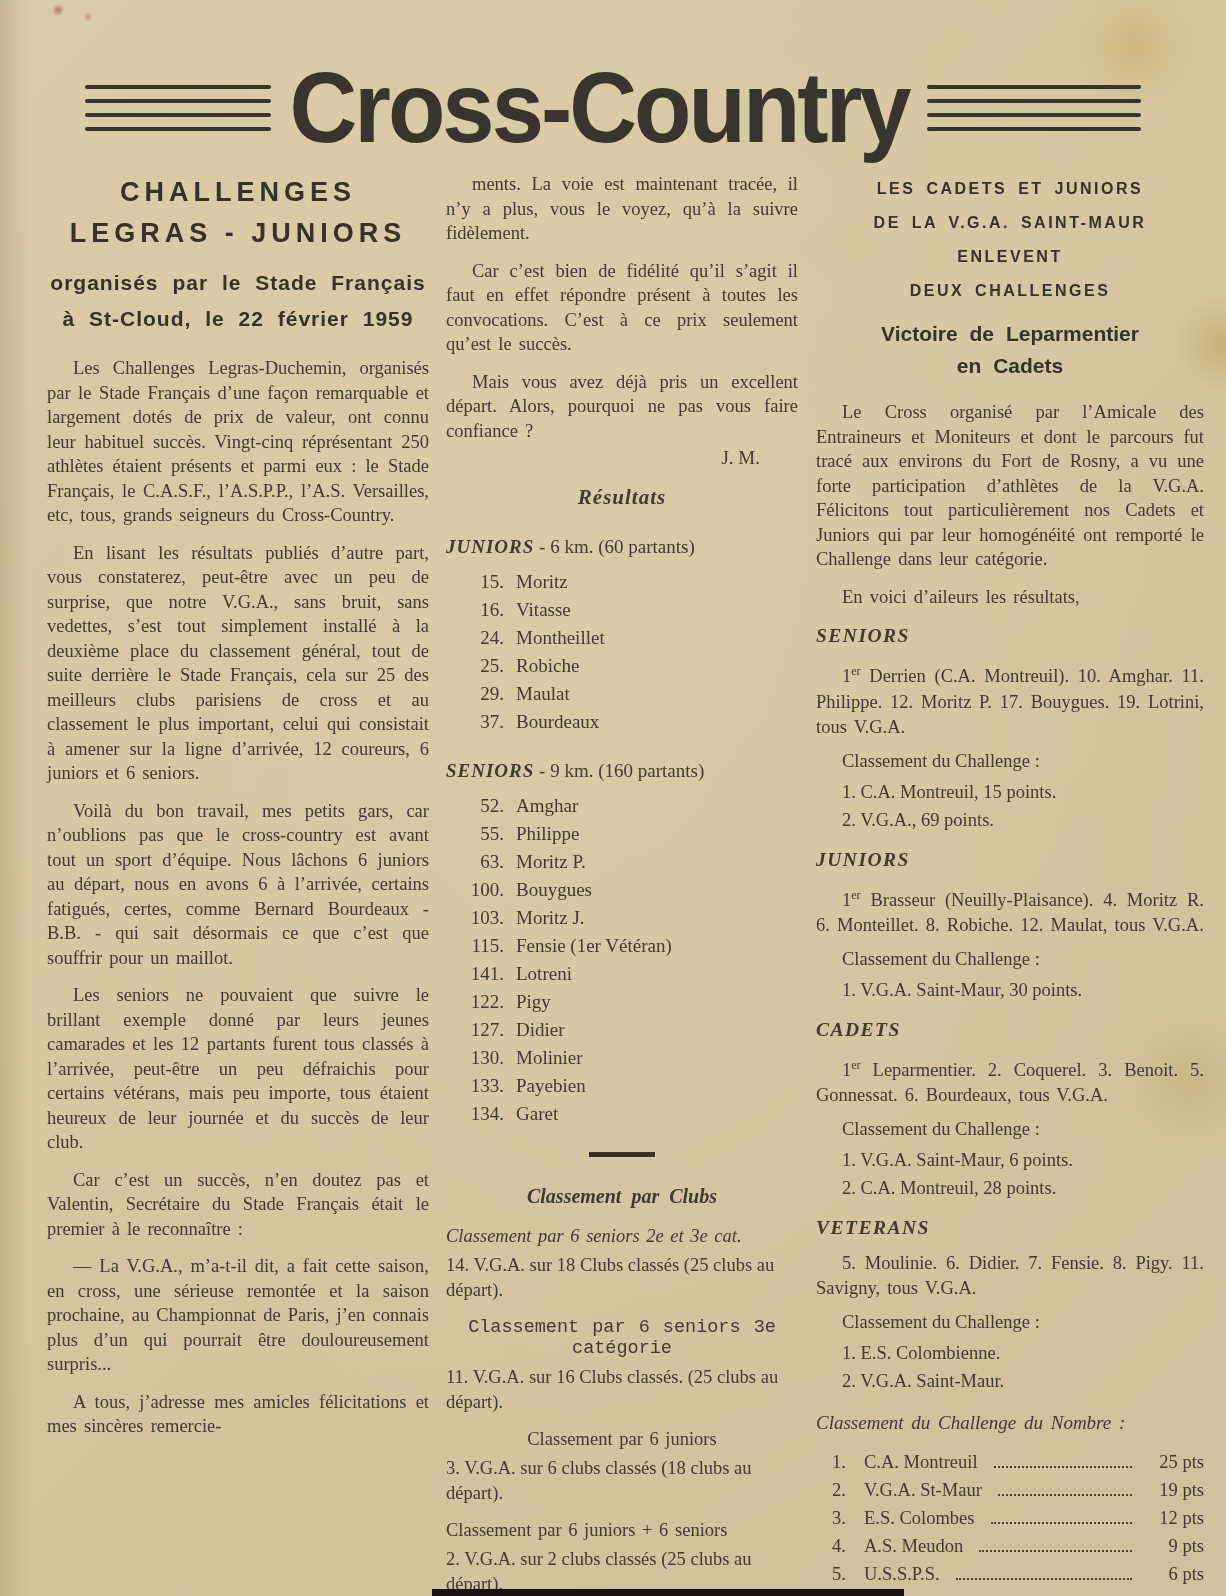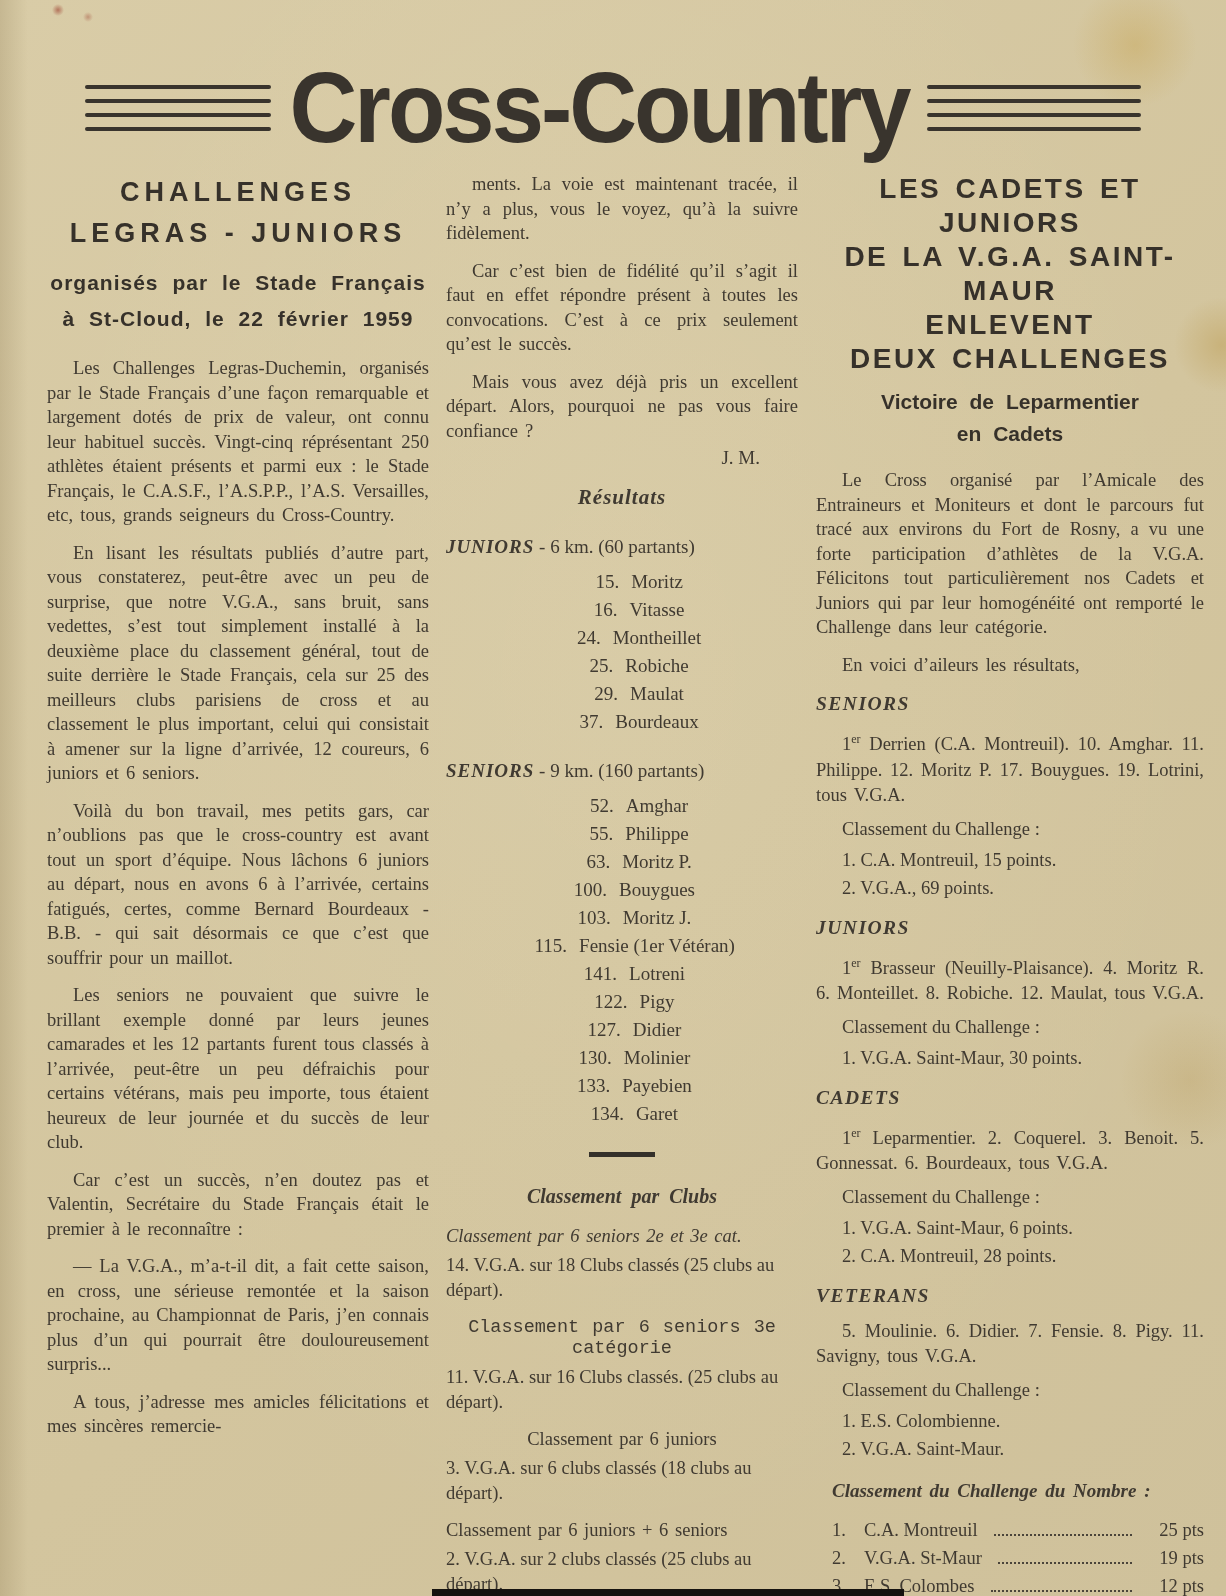"LES CADETS ET JUNIORS" .right-h1 { font-size: 28px -> 16px }
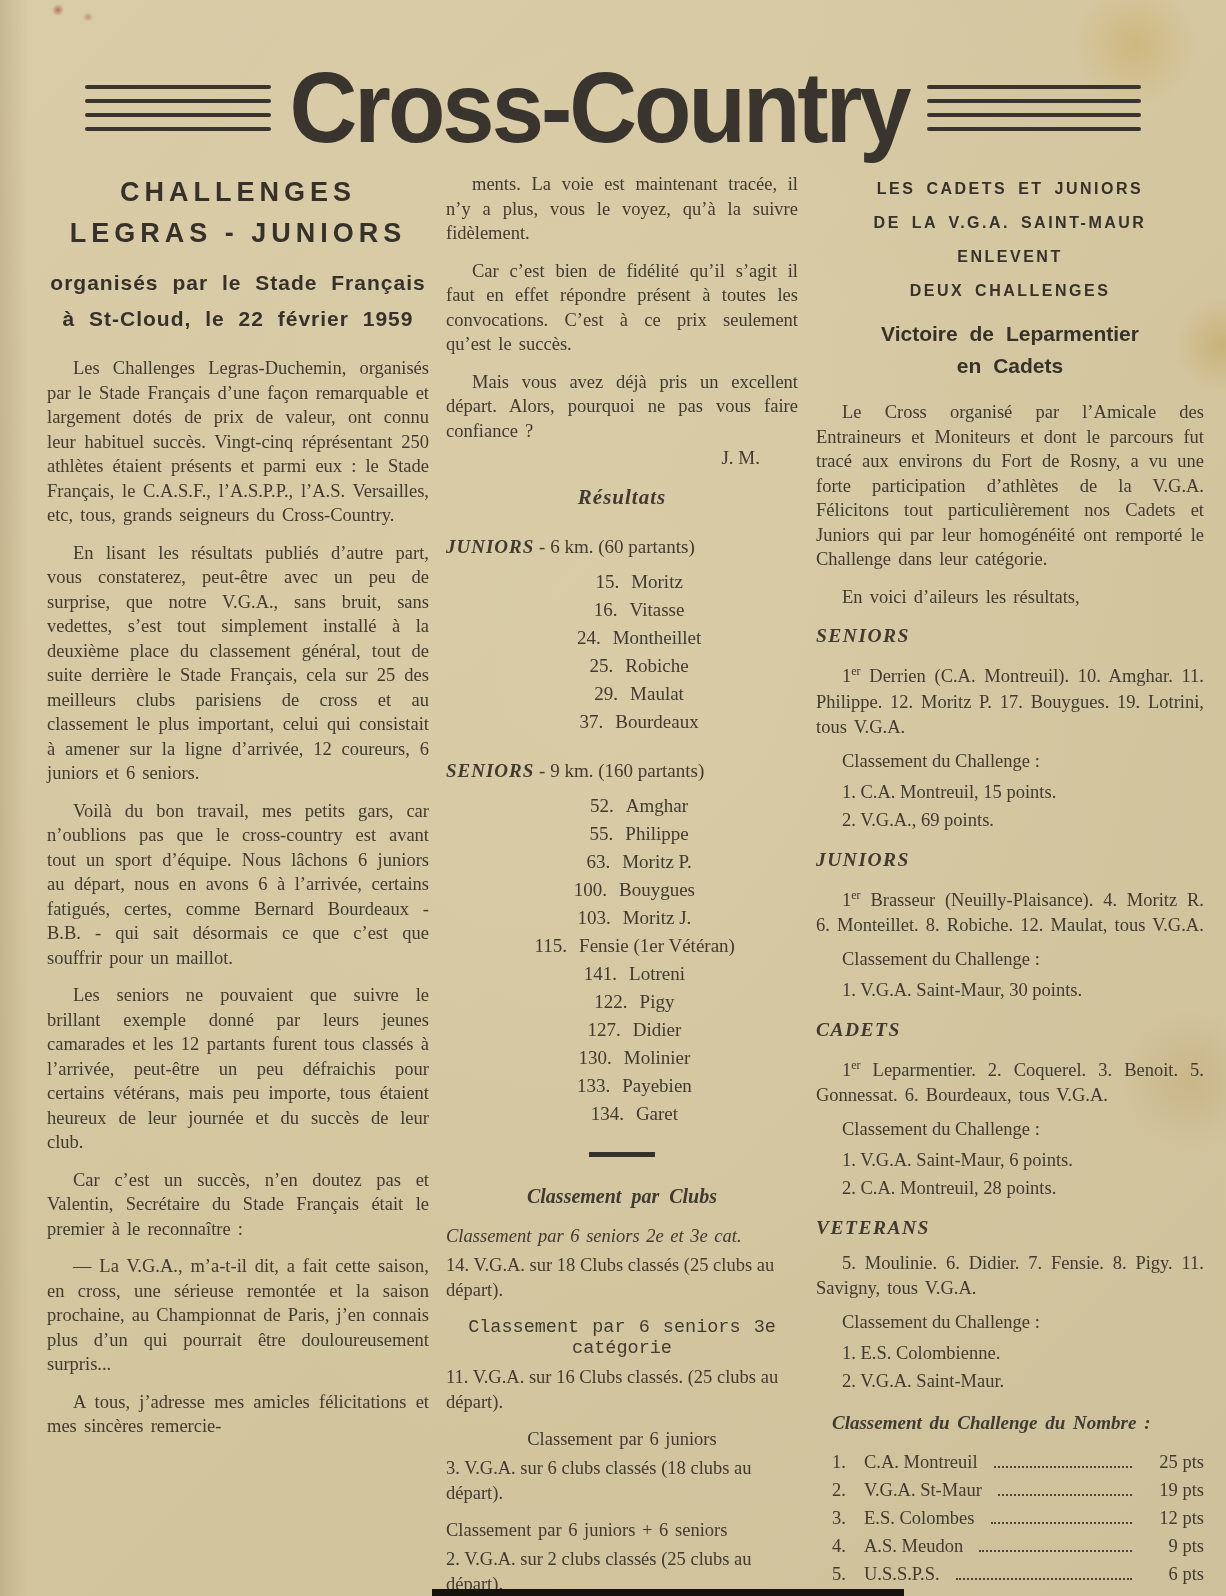"15." .entry { justify-content: center -> none }
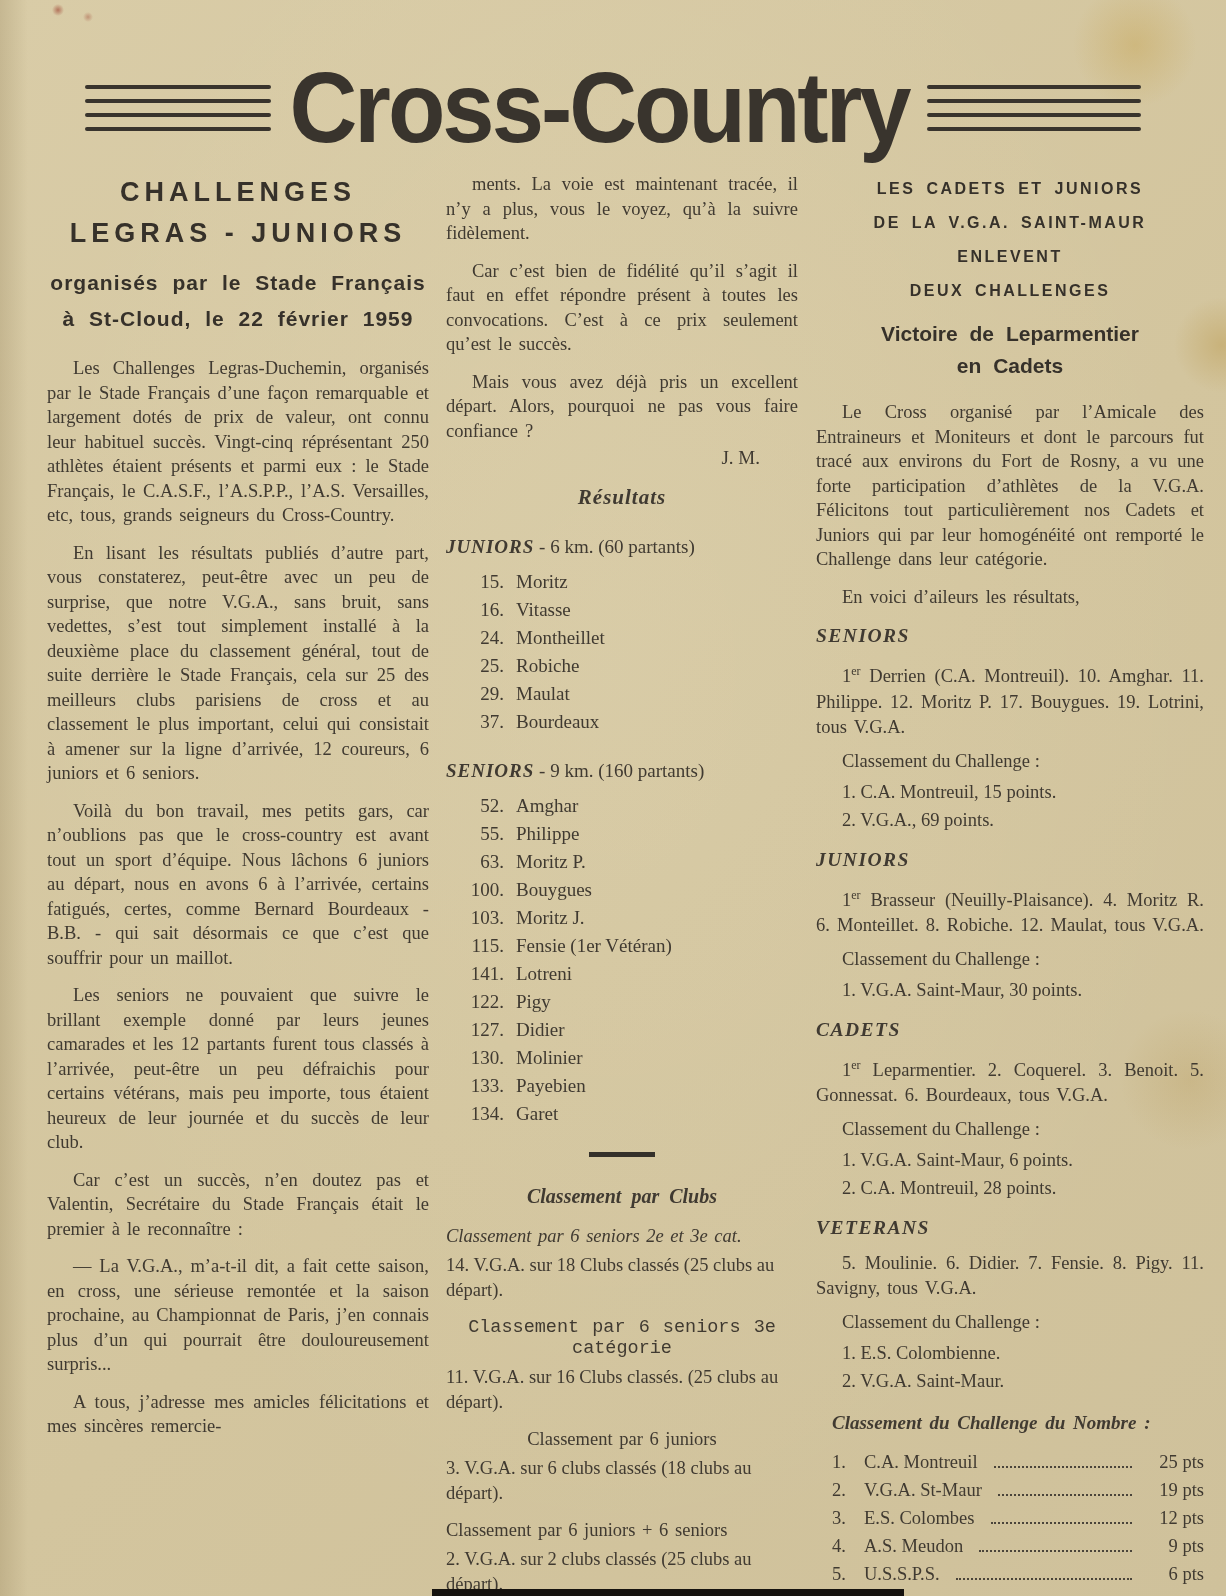"Classement du Challenge du Nombre" .nombre-title { font-weight: 700 -> 400; margin: 18px 16px 14px -> 18px 0 14px }
